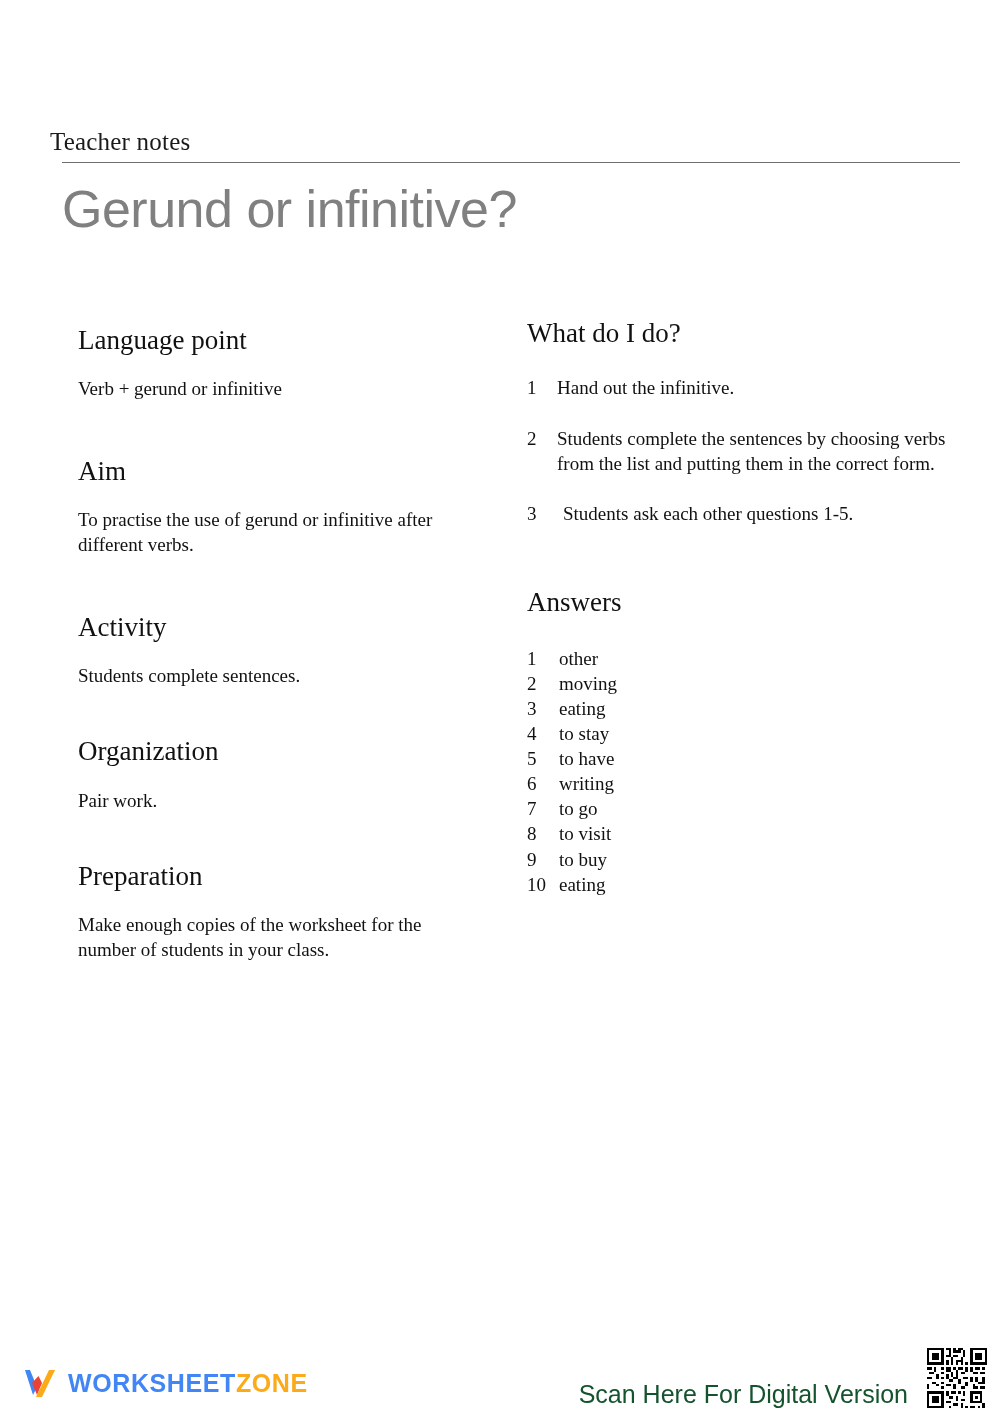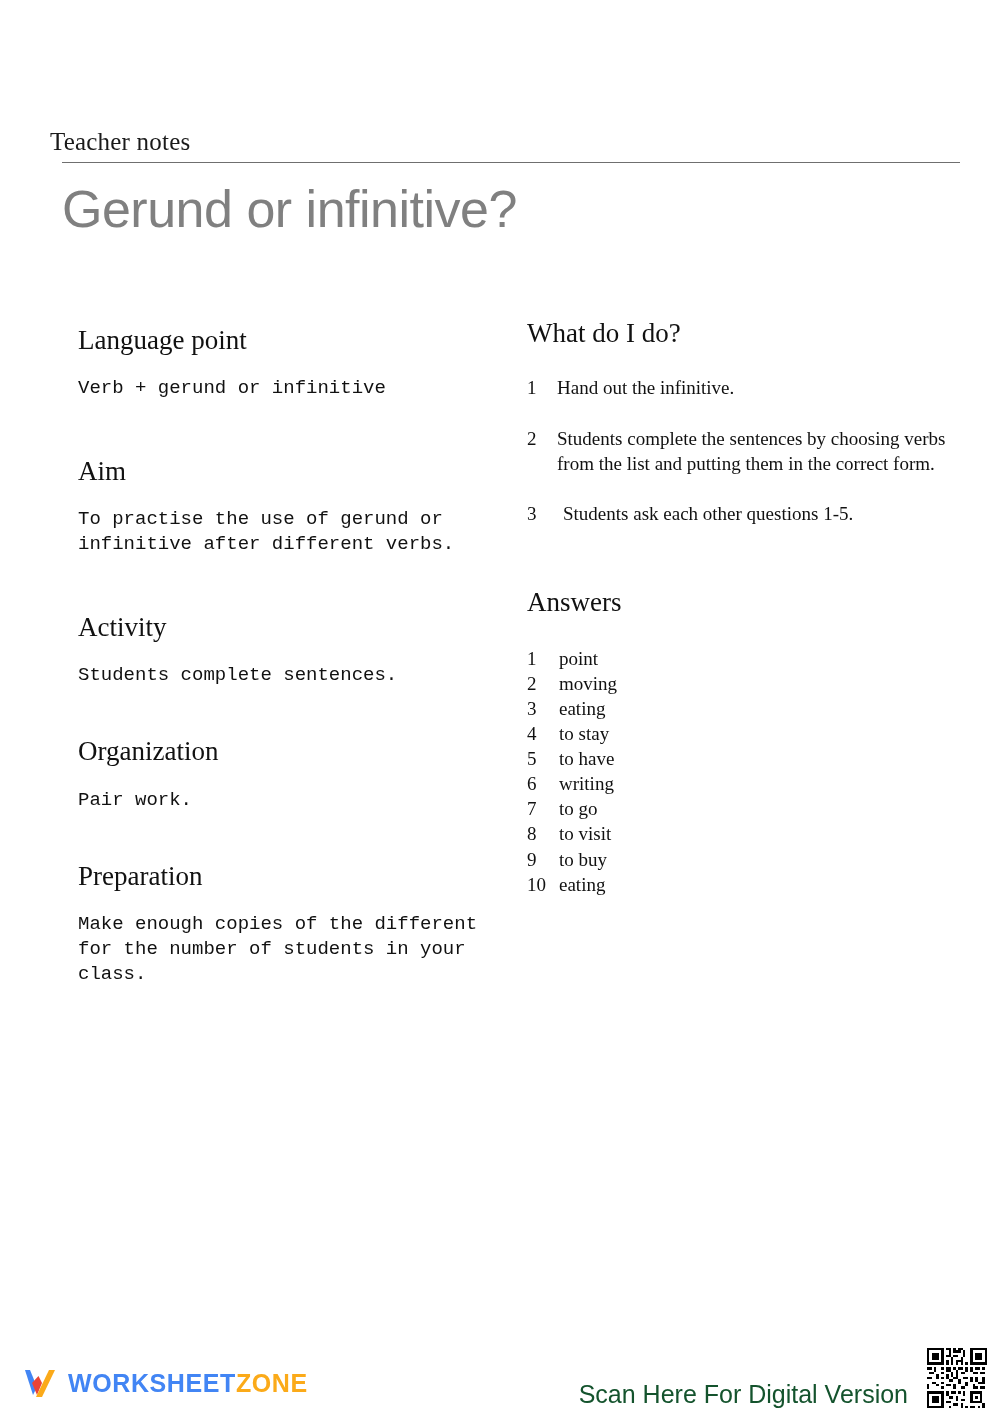"Verb + gerund or infinitive" .sec-body { font-family: Liberation Mono, monospace -> Liberation Serif, serif }
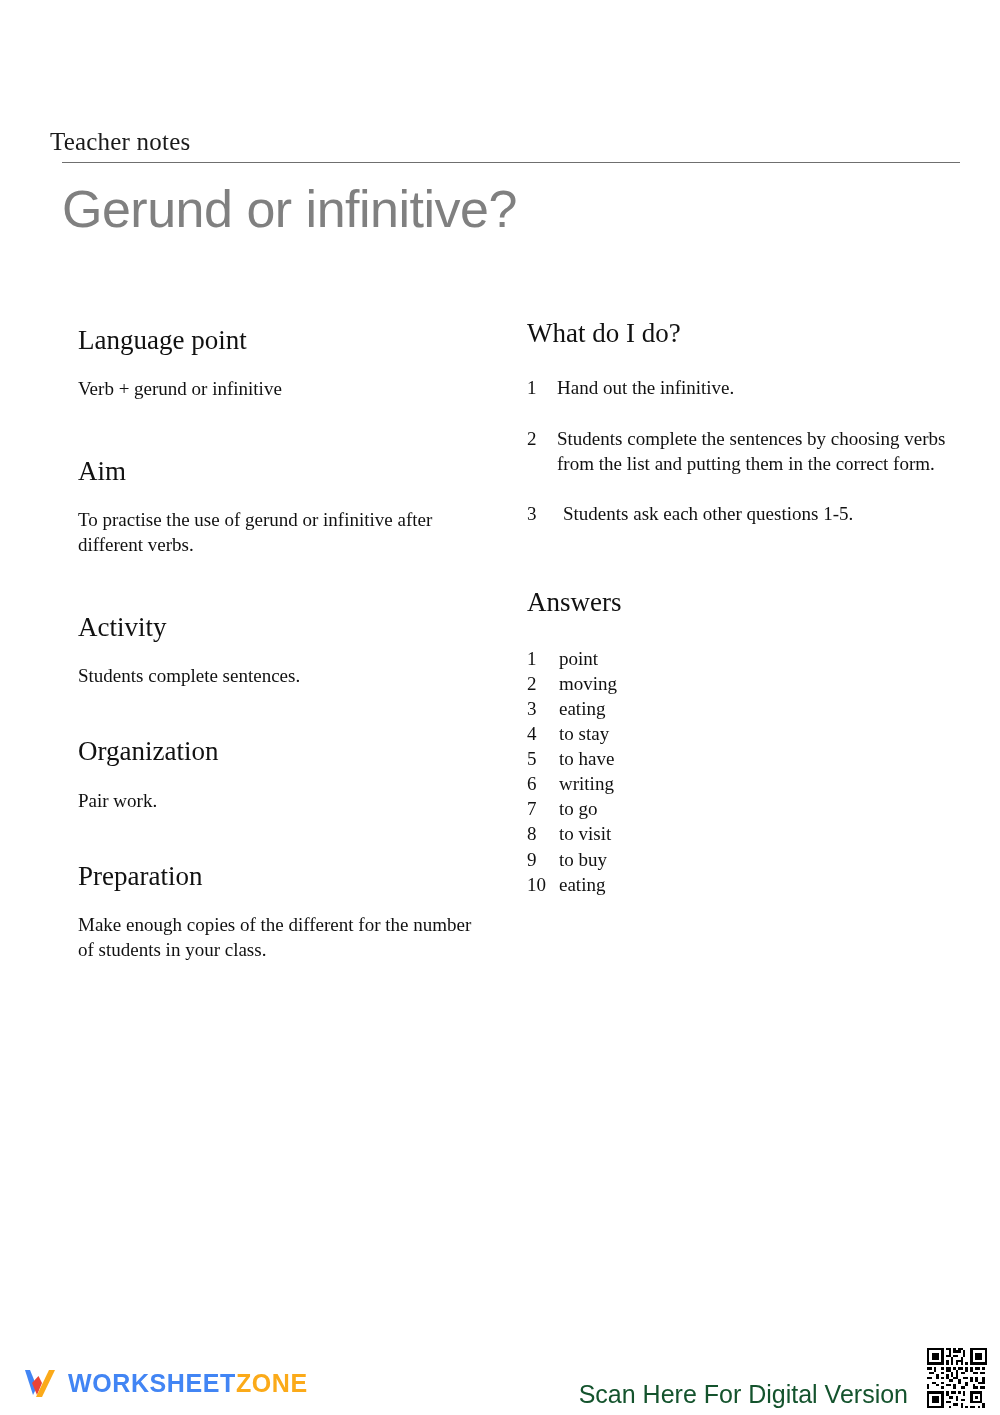"point" span.answer-text { text: point -> other }
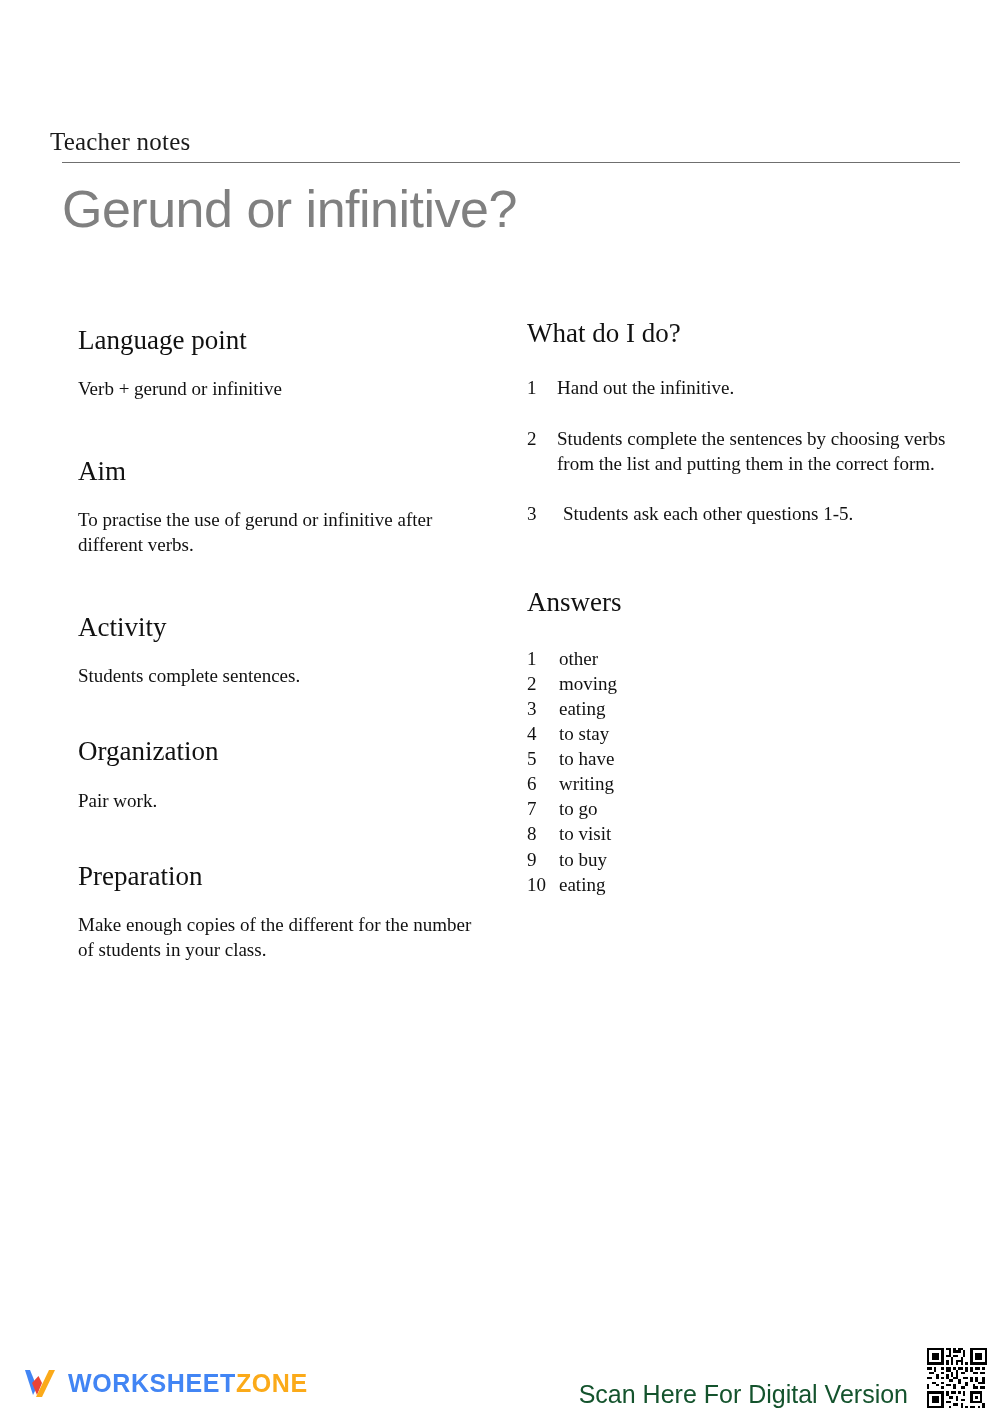"Make enough copies of the" div.sec-body { text: different -> worksheet }
